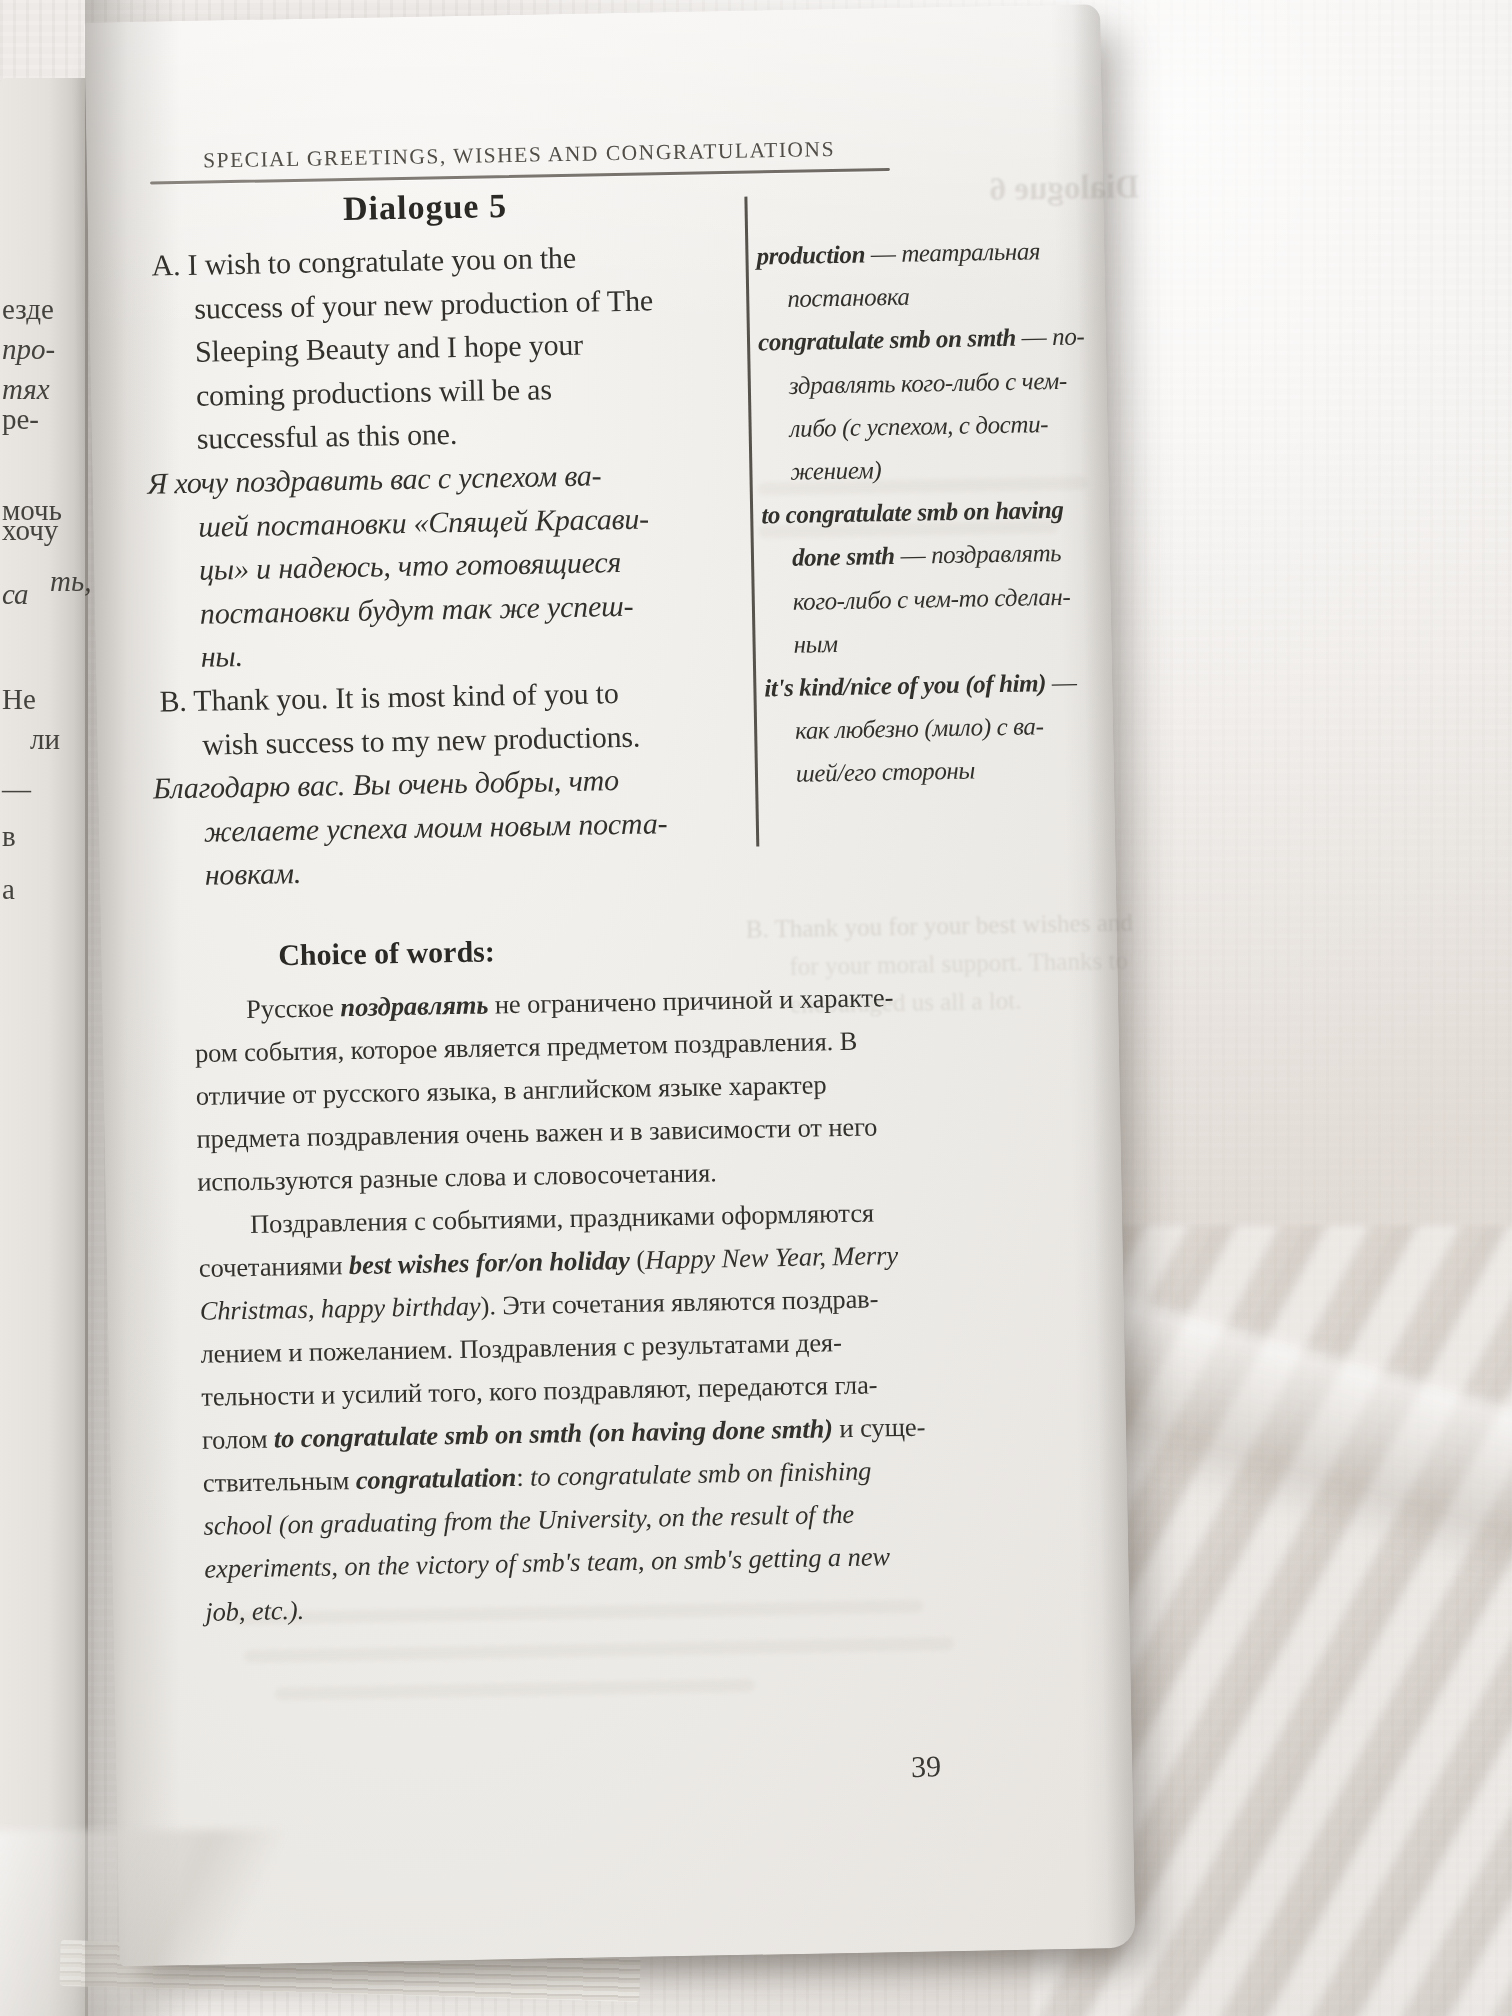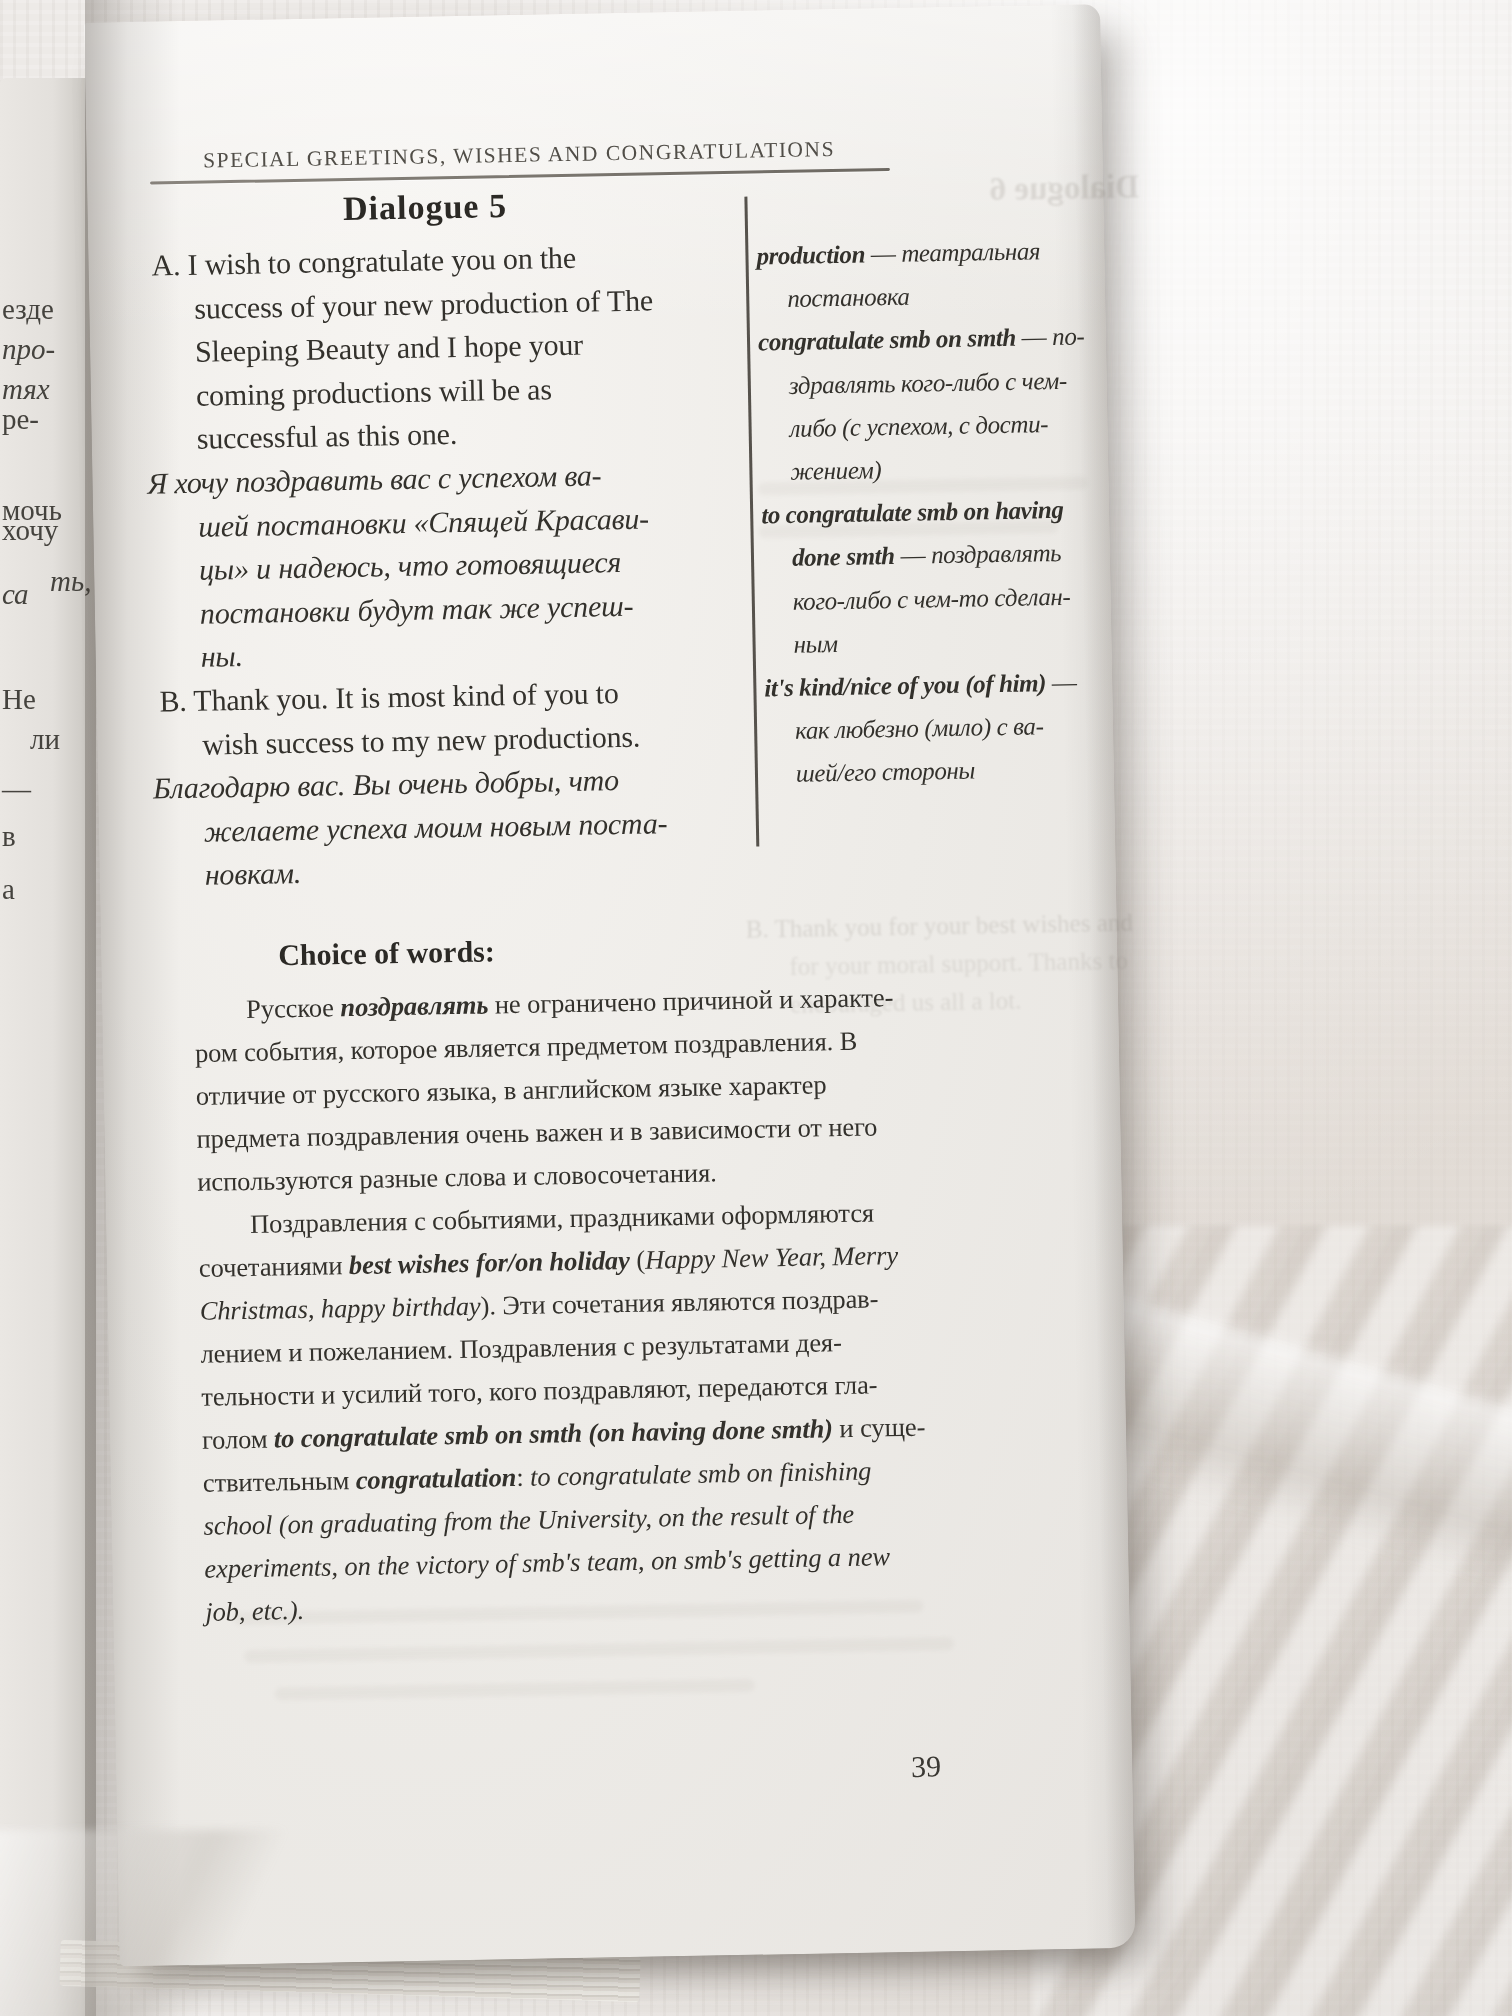"езде" .sliver { width: 96px -> 88px }
